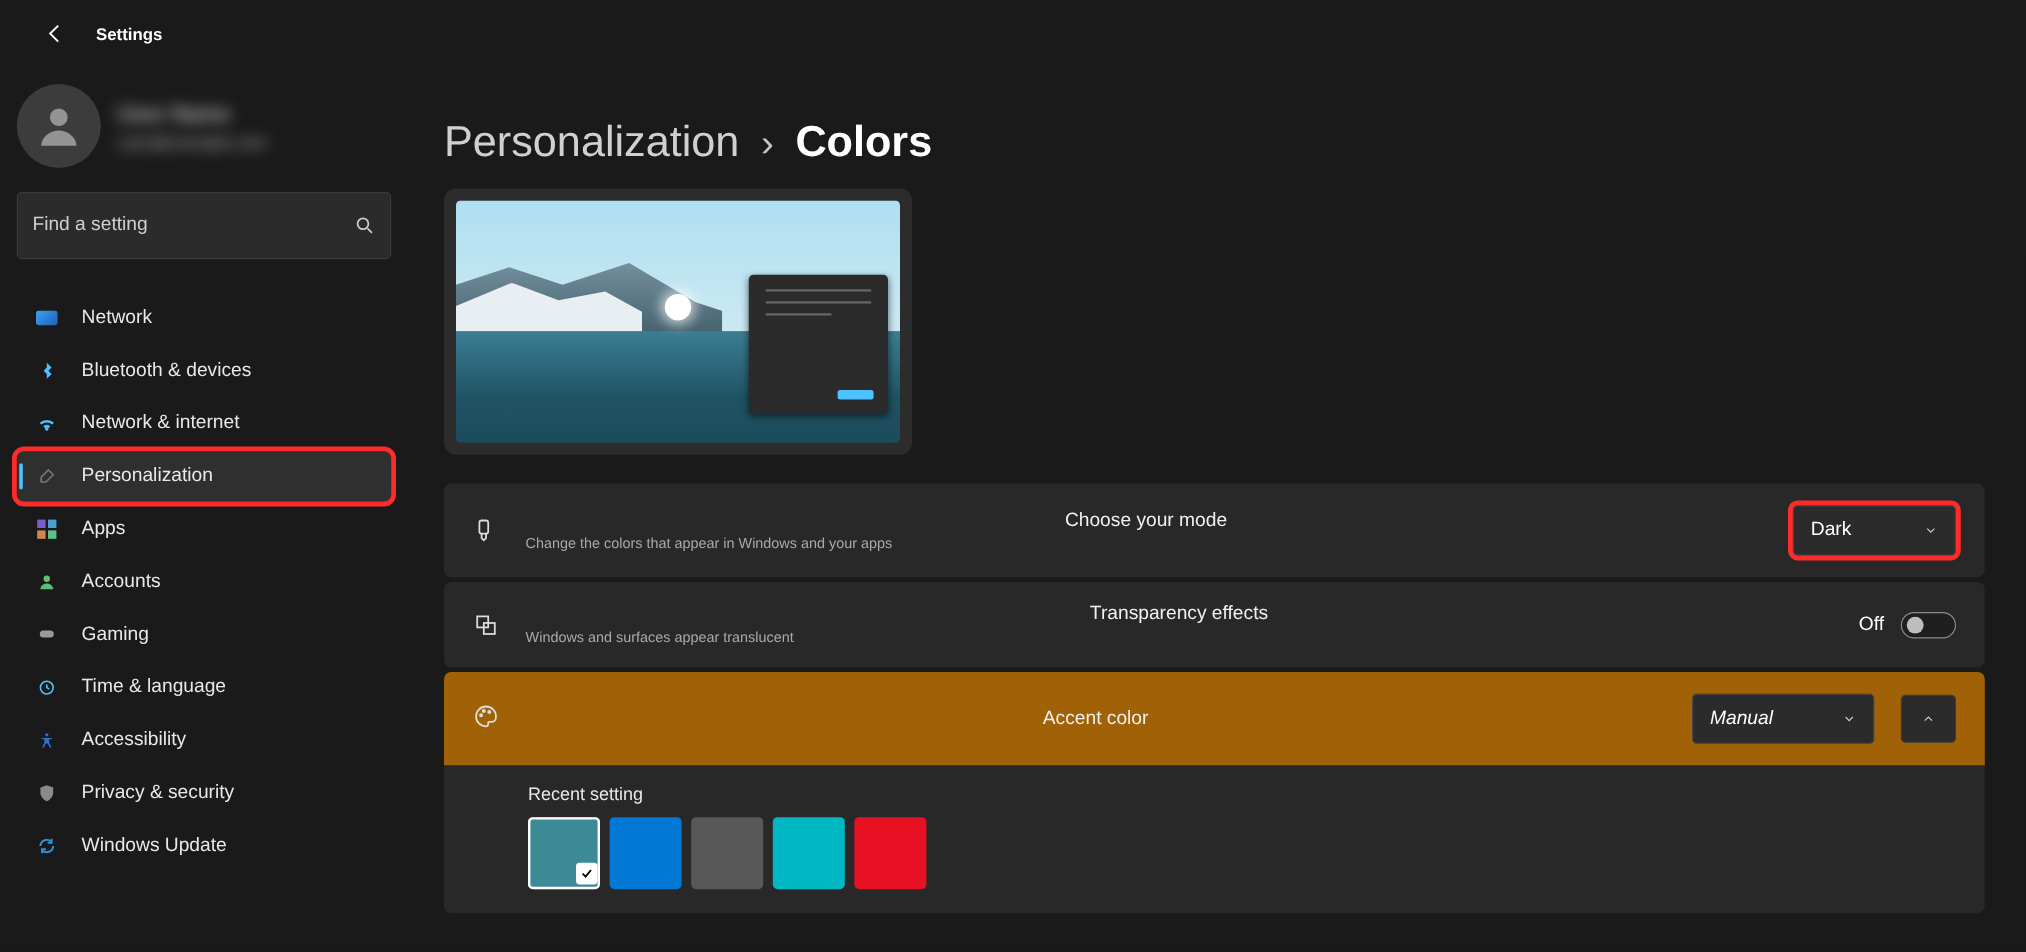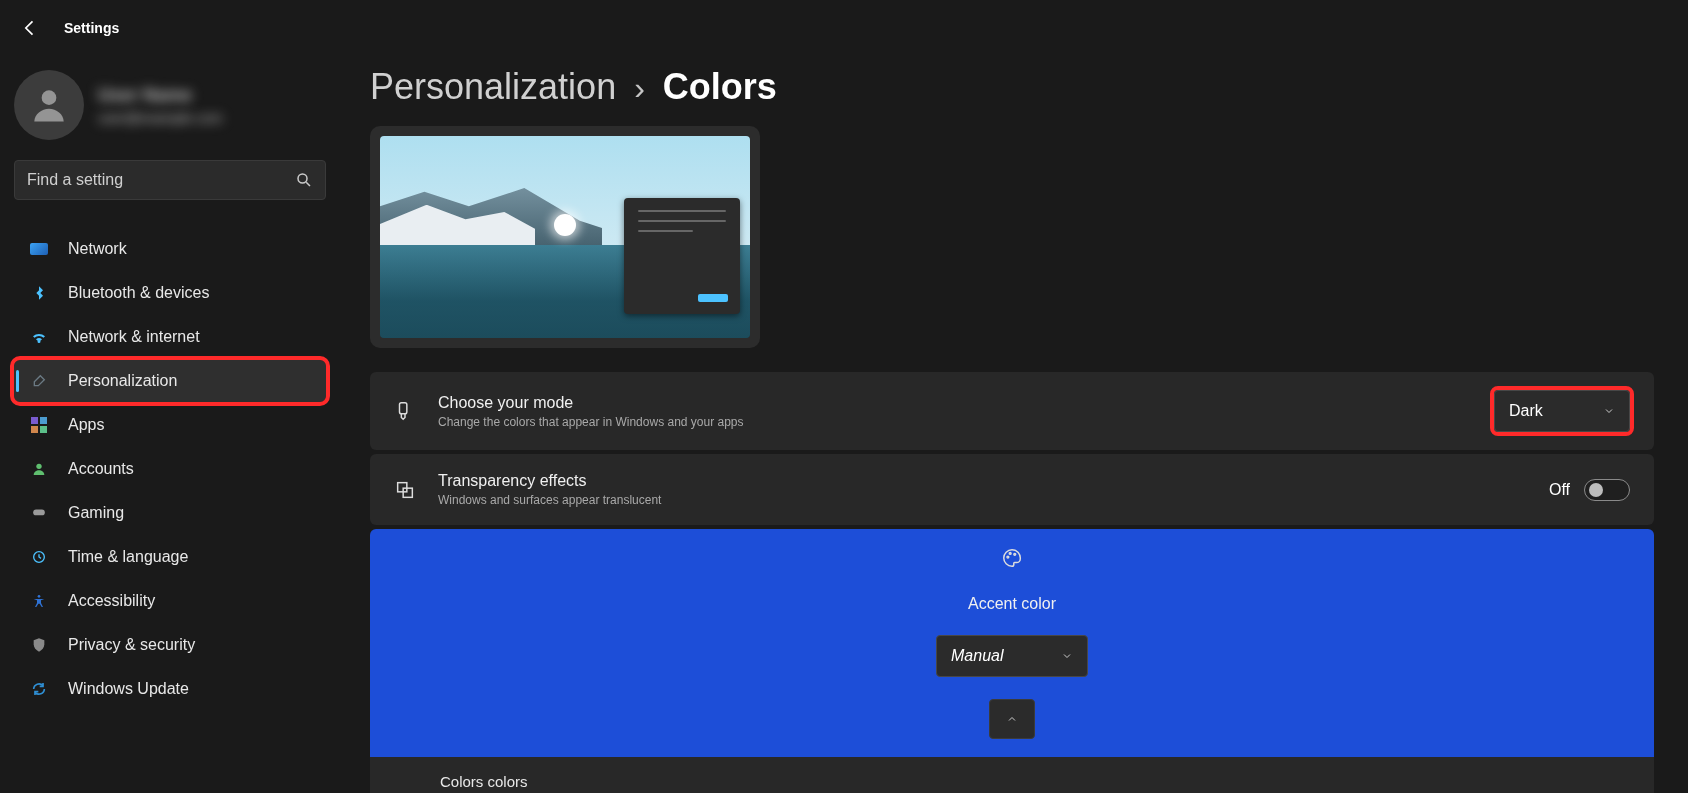"Settings" .header-bar { padding-left: 16px -> 32px }
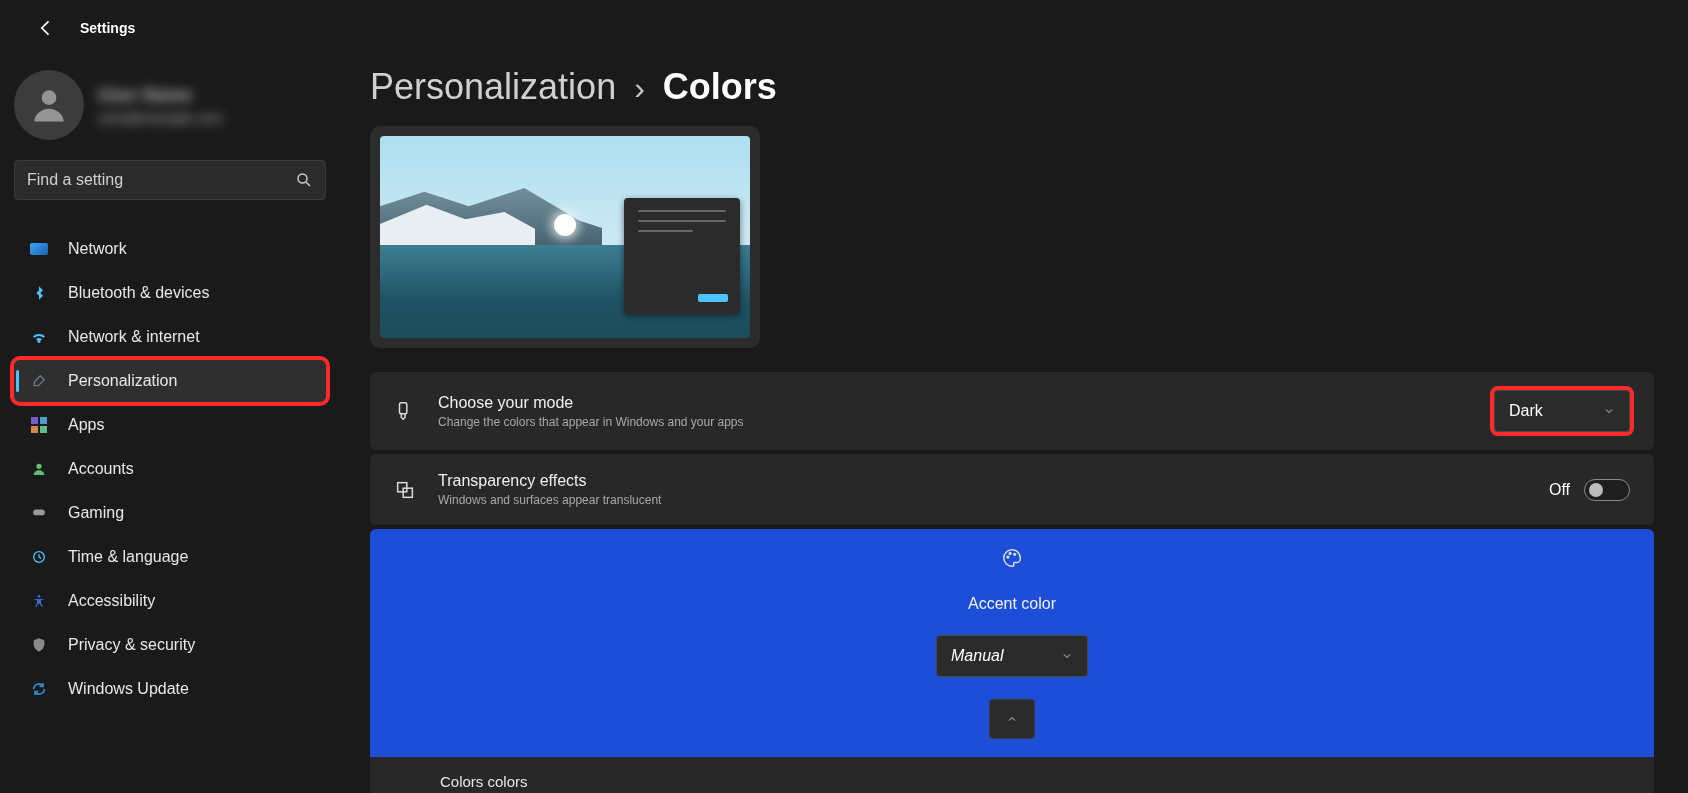"Colors" .breadcrumb .current { margin-top: none -> 31px }
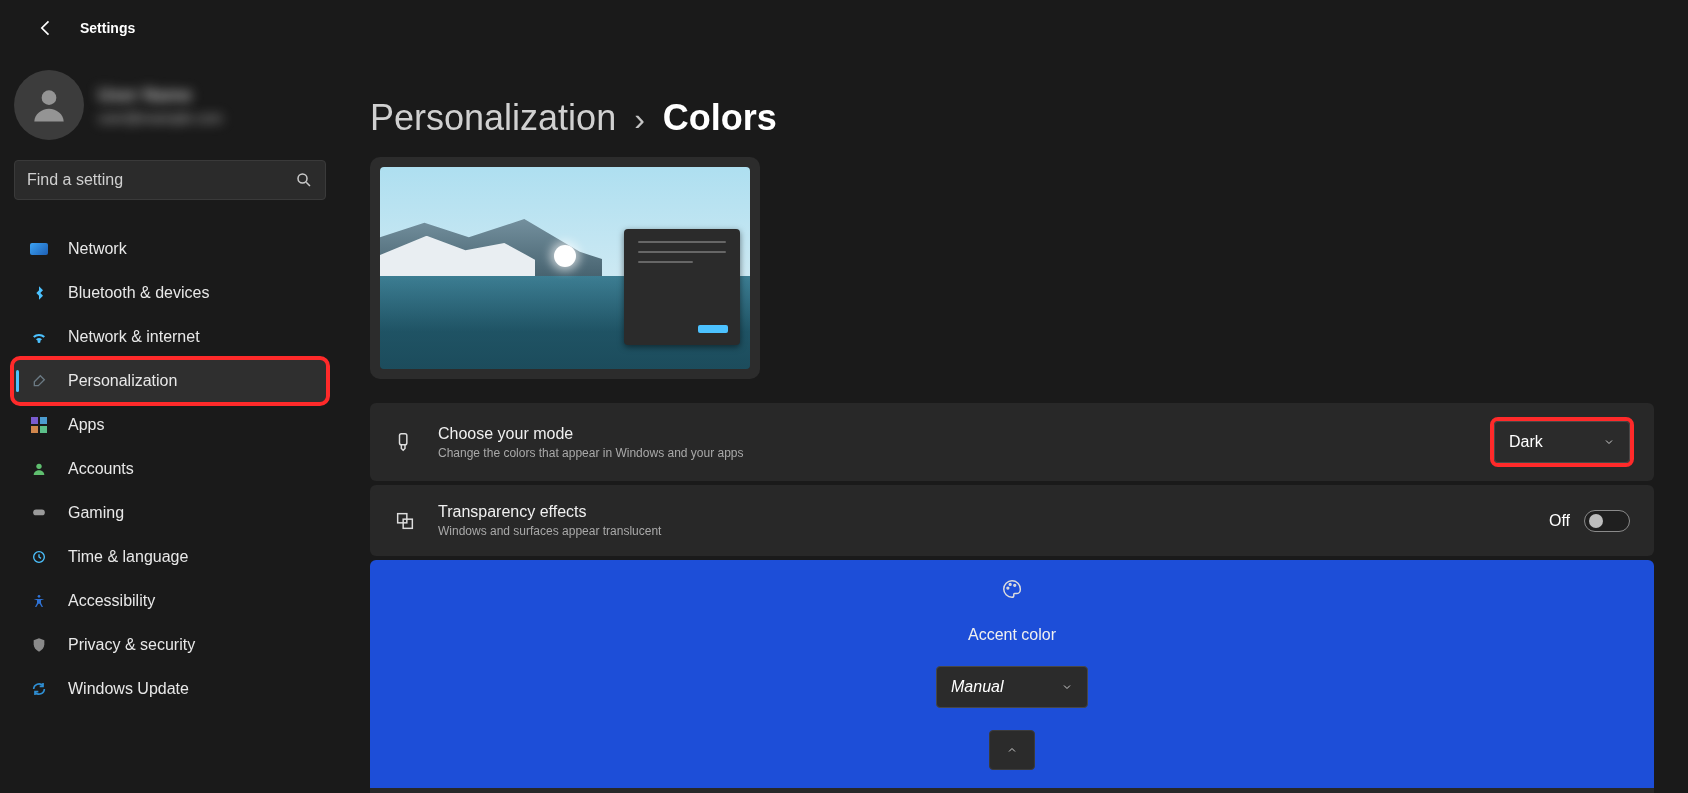"Find a setting" .search-box { height: 40px -> 56px }
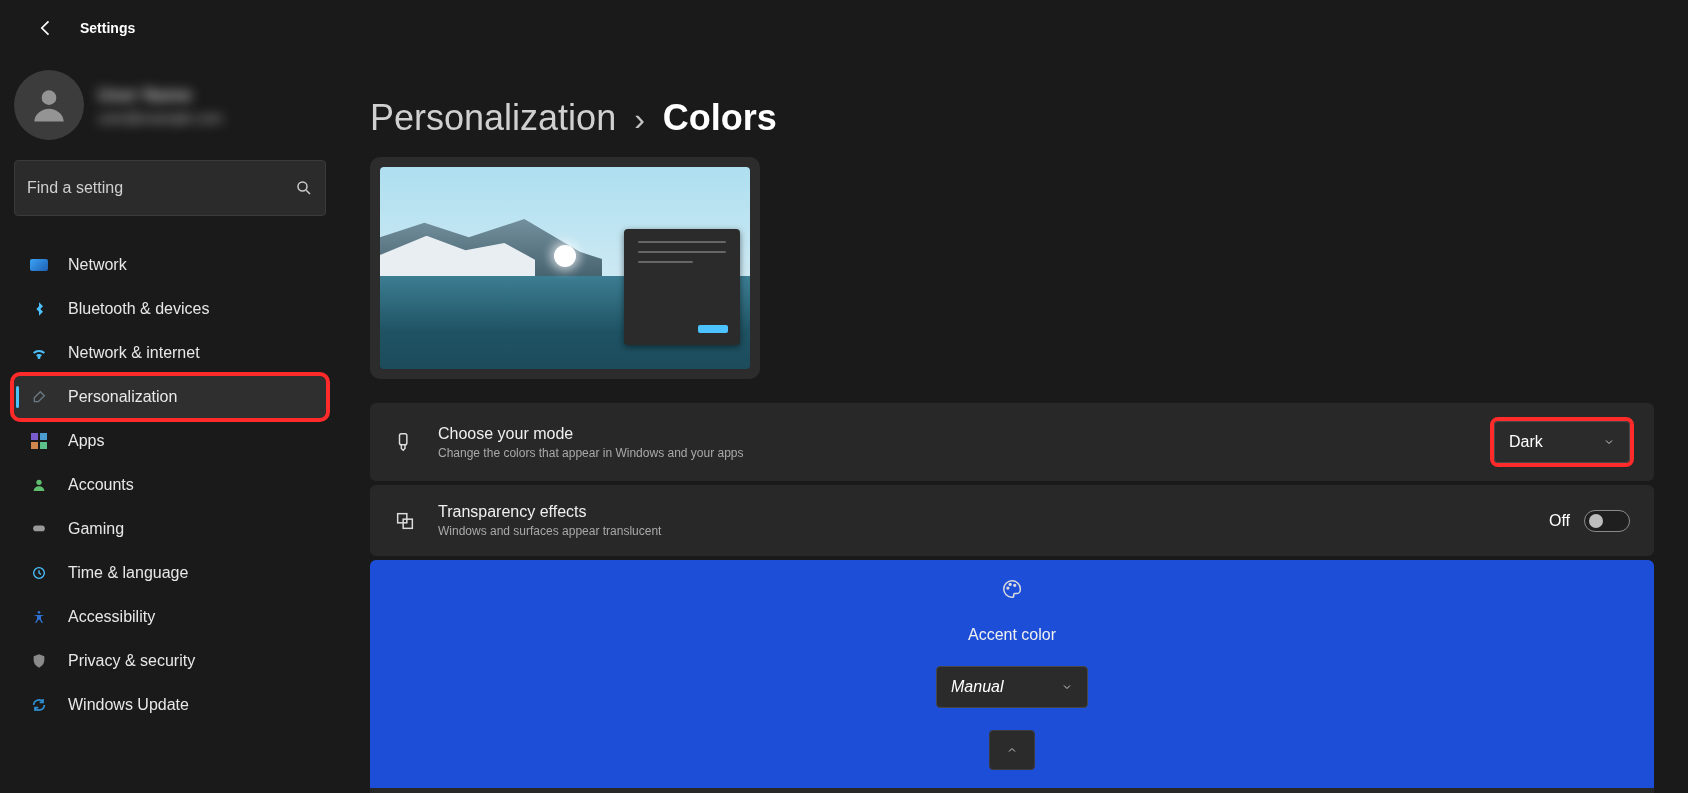"Choose your mode" .setting-title { text-align: none -> center }
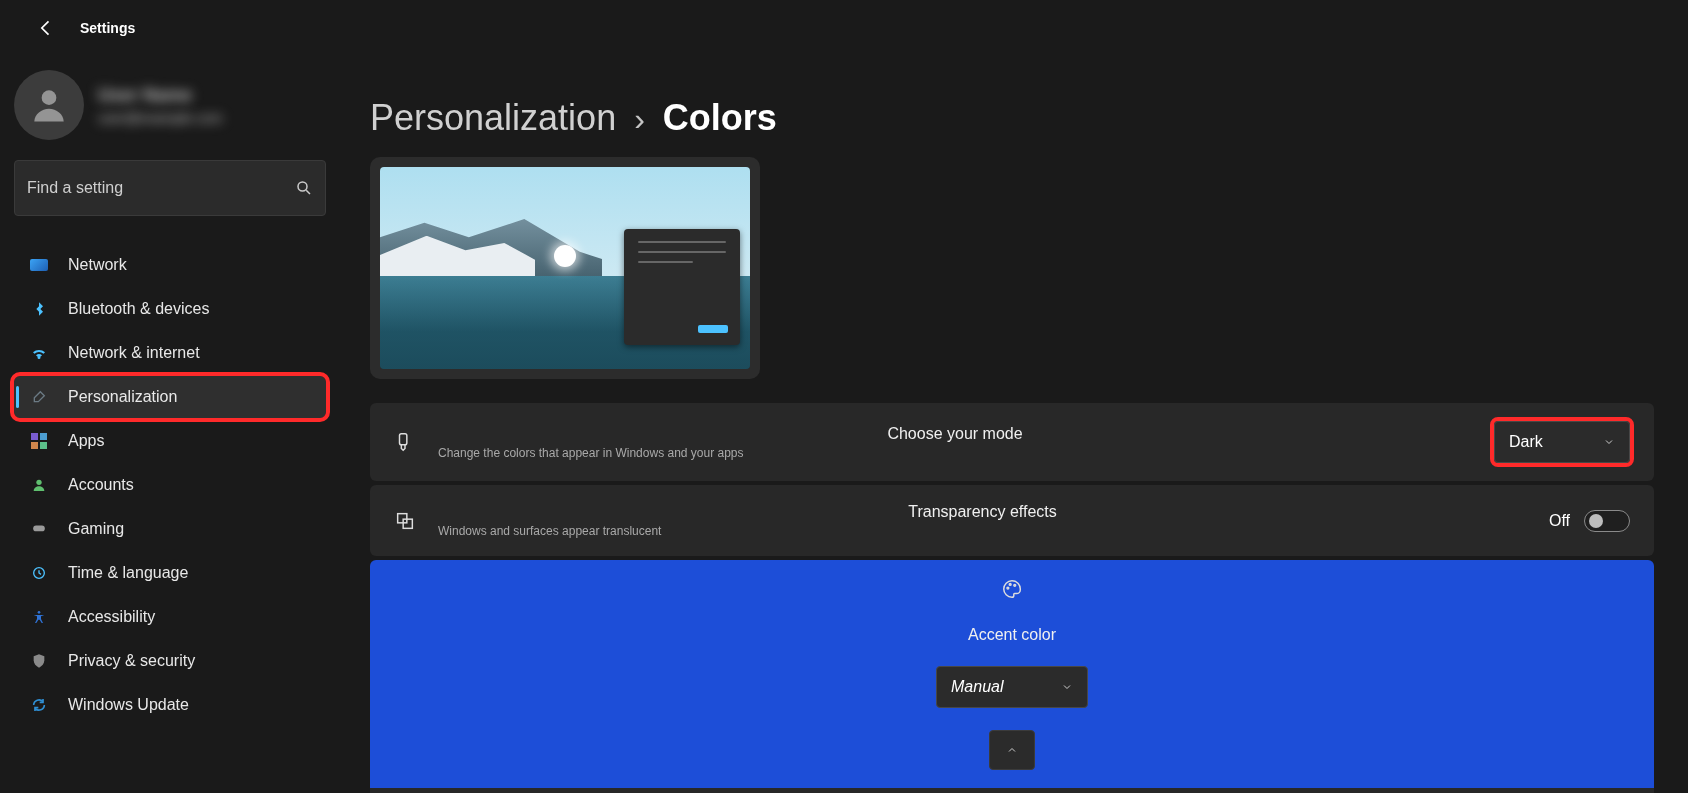"Accent color" .accent-row { background: #1d4ed8 -> #a16207; flex-direction: column -> none }
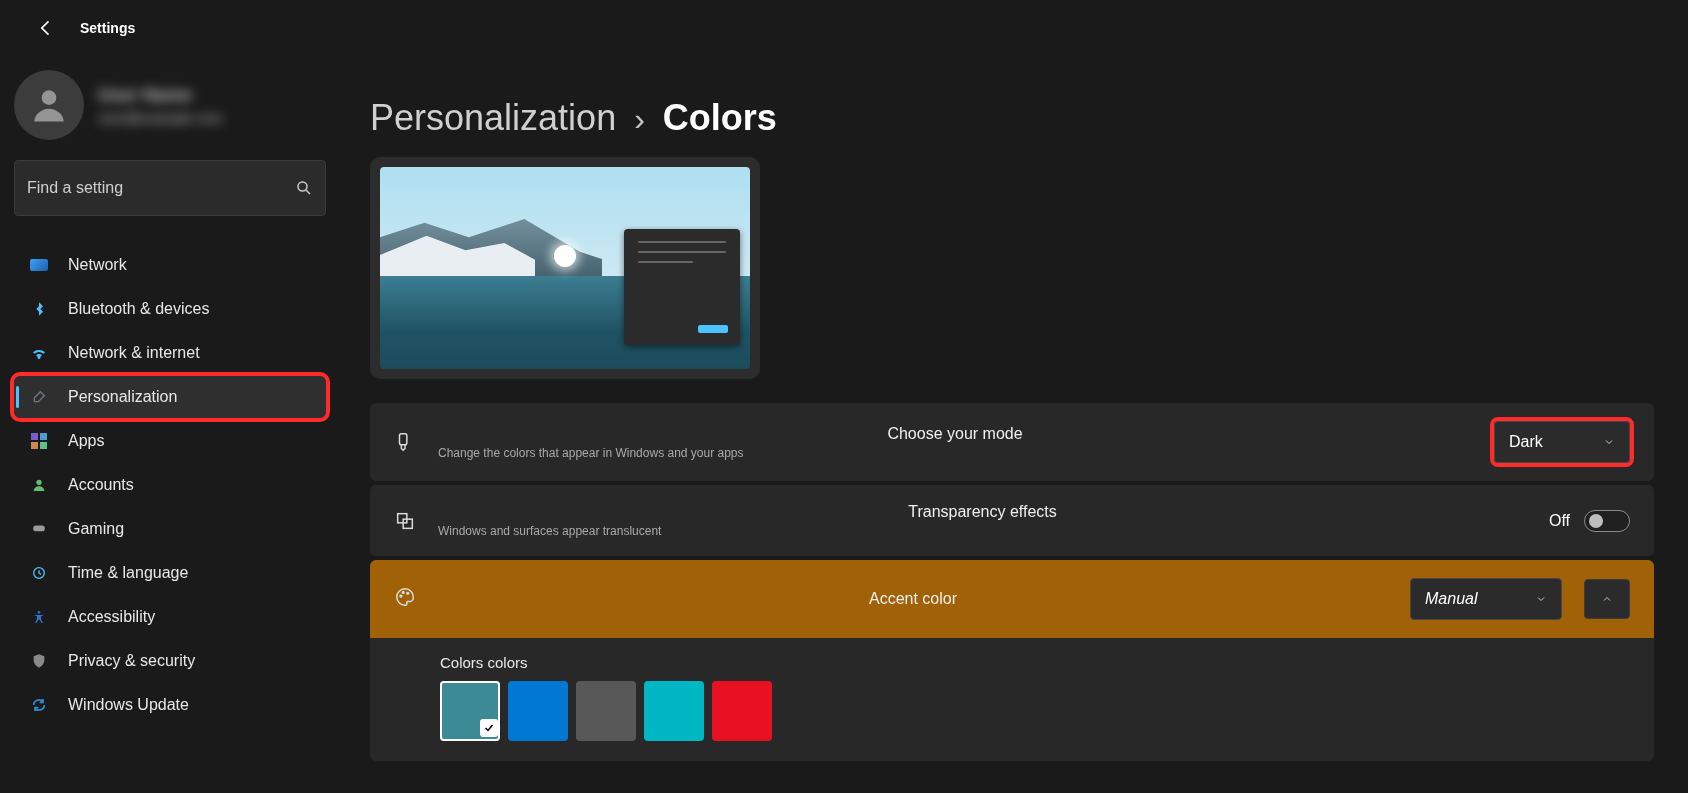"Colors colors" div.recent-title { text: Colors colors -> Recent setting }
